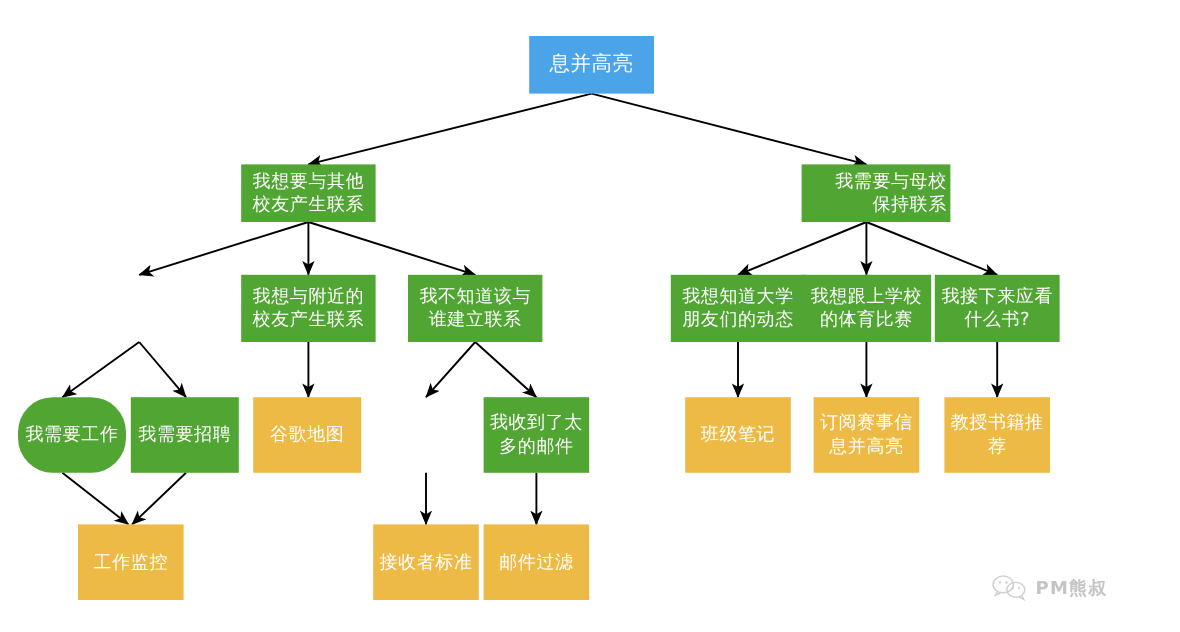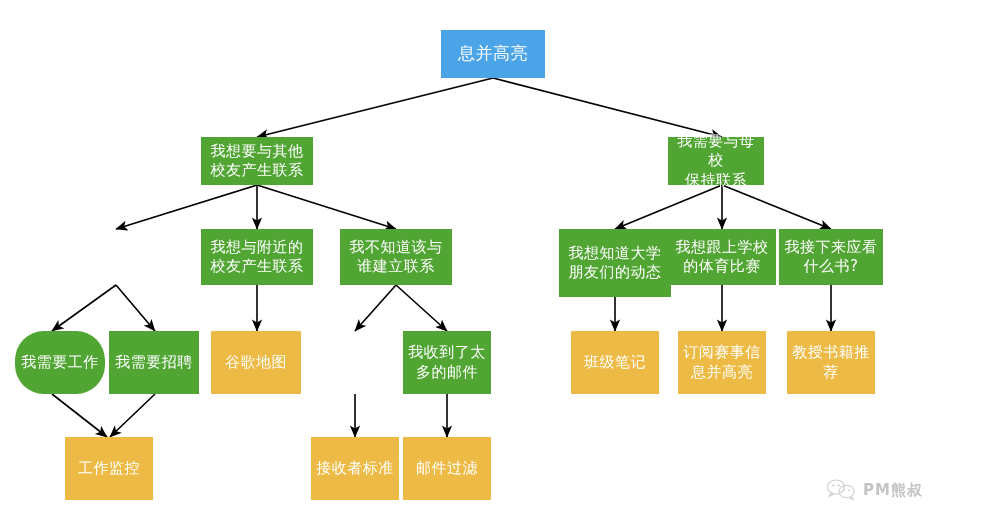"我需要与母校" div.node { text-align: none -> right; width: 96px -> 124px }
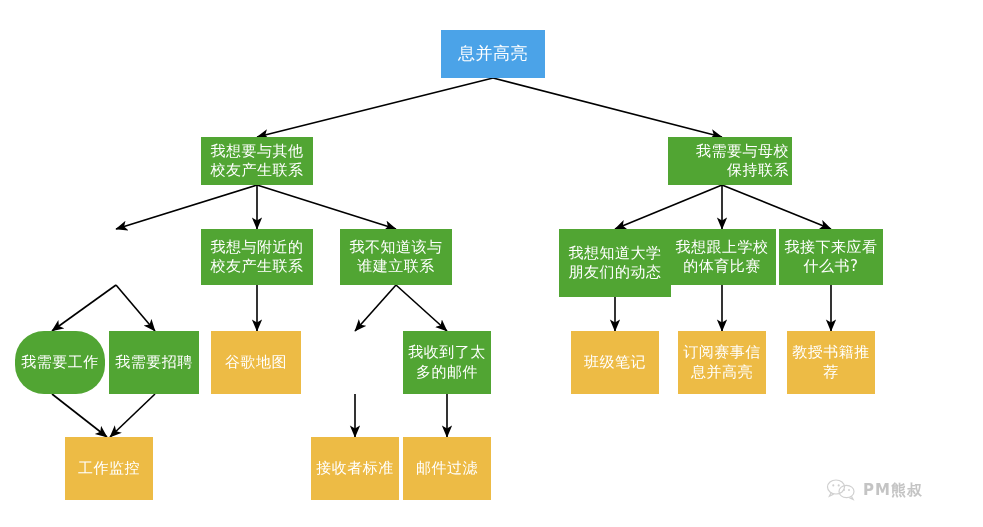"我想知道大学" div.node { height: 68px -> 56px }
